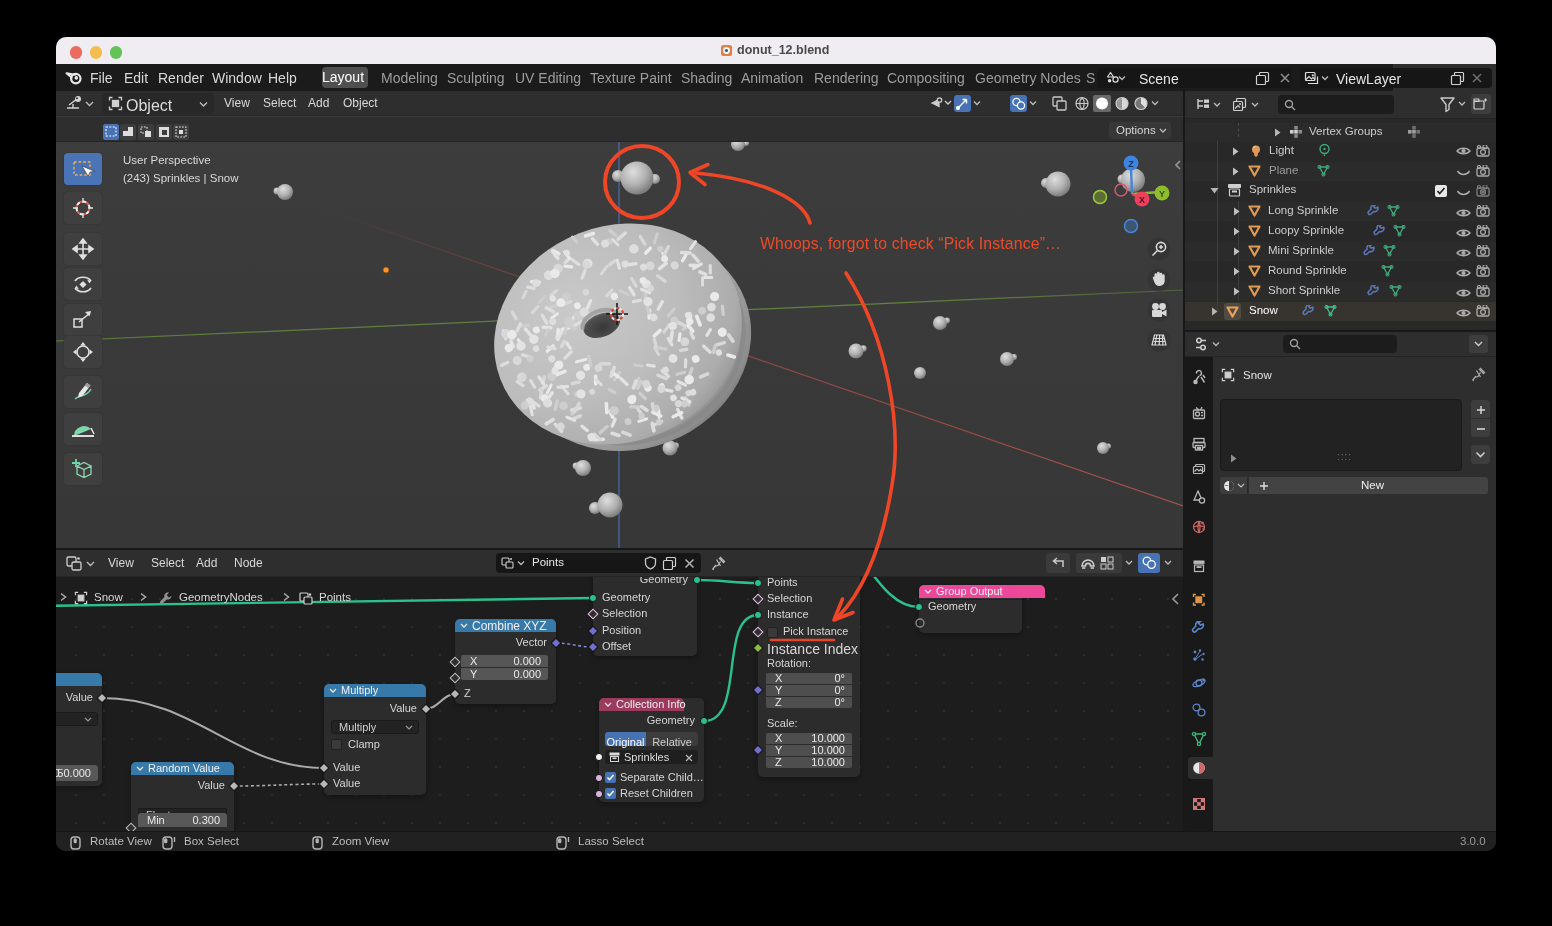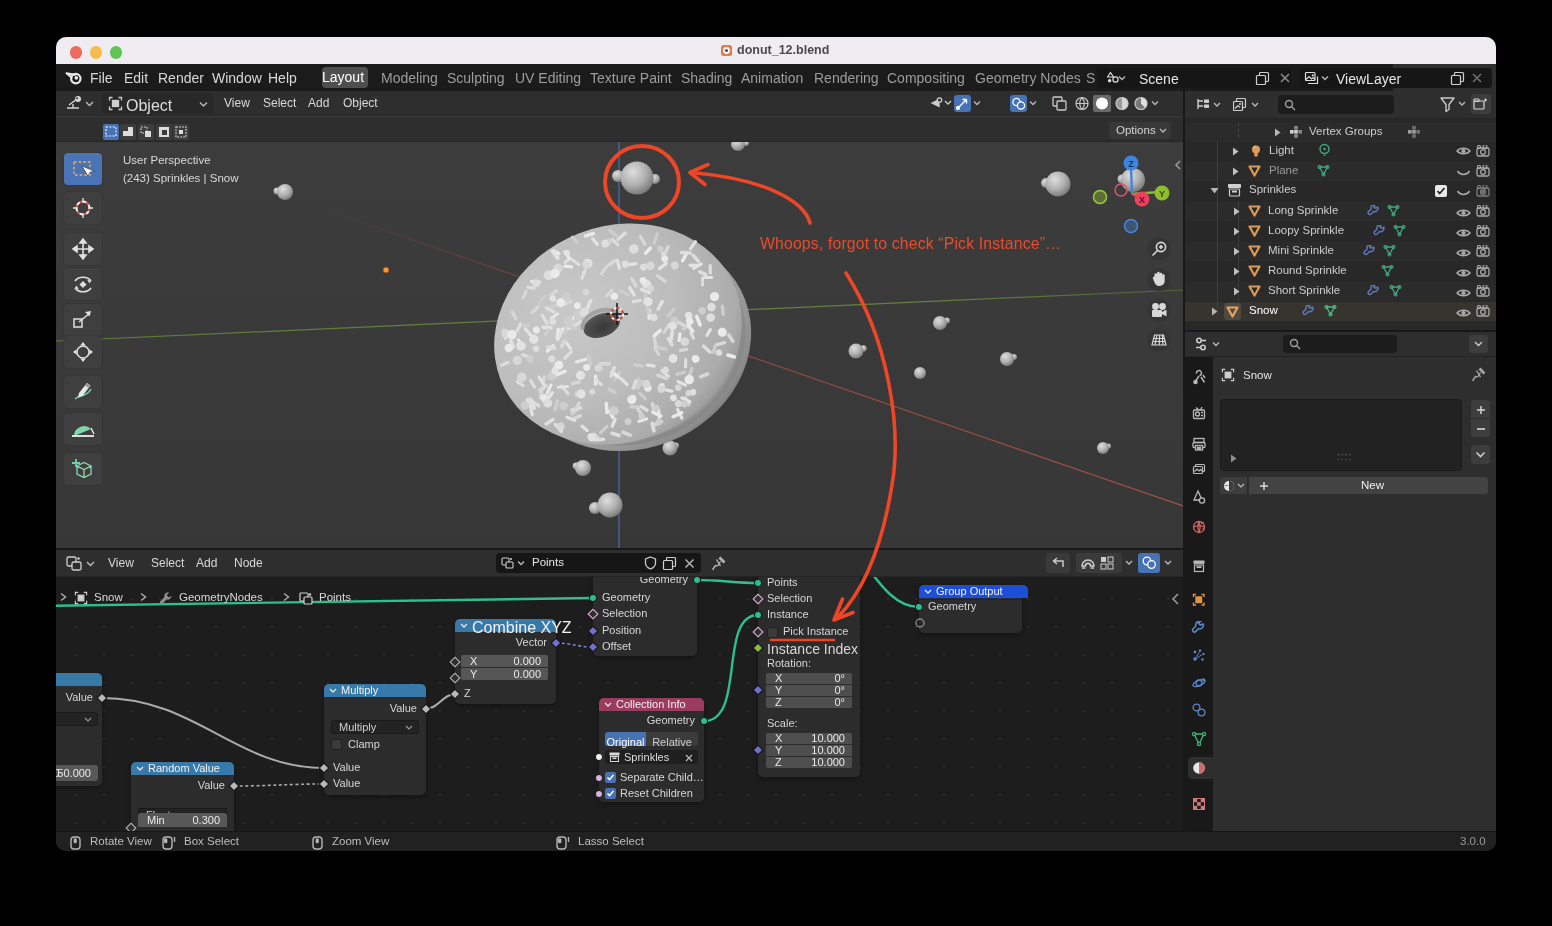"Group Output" div.abs { background: #1d4ed8 -> #ec4899; width: 109px -> 126px }
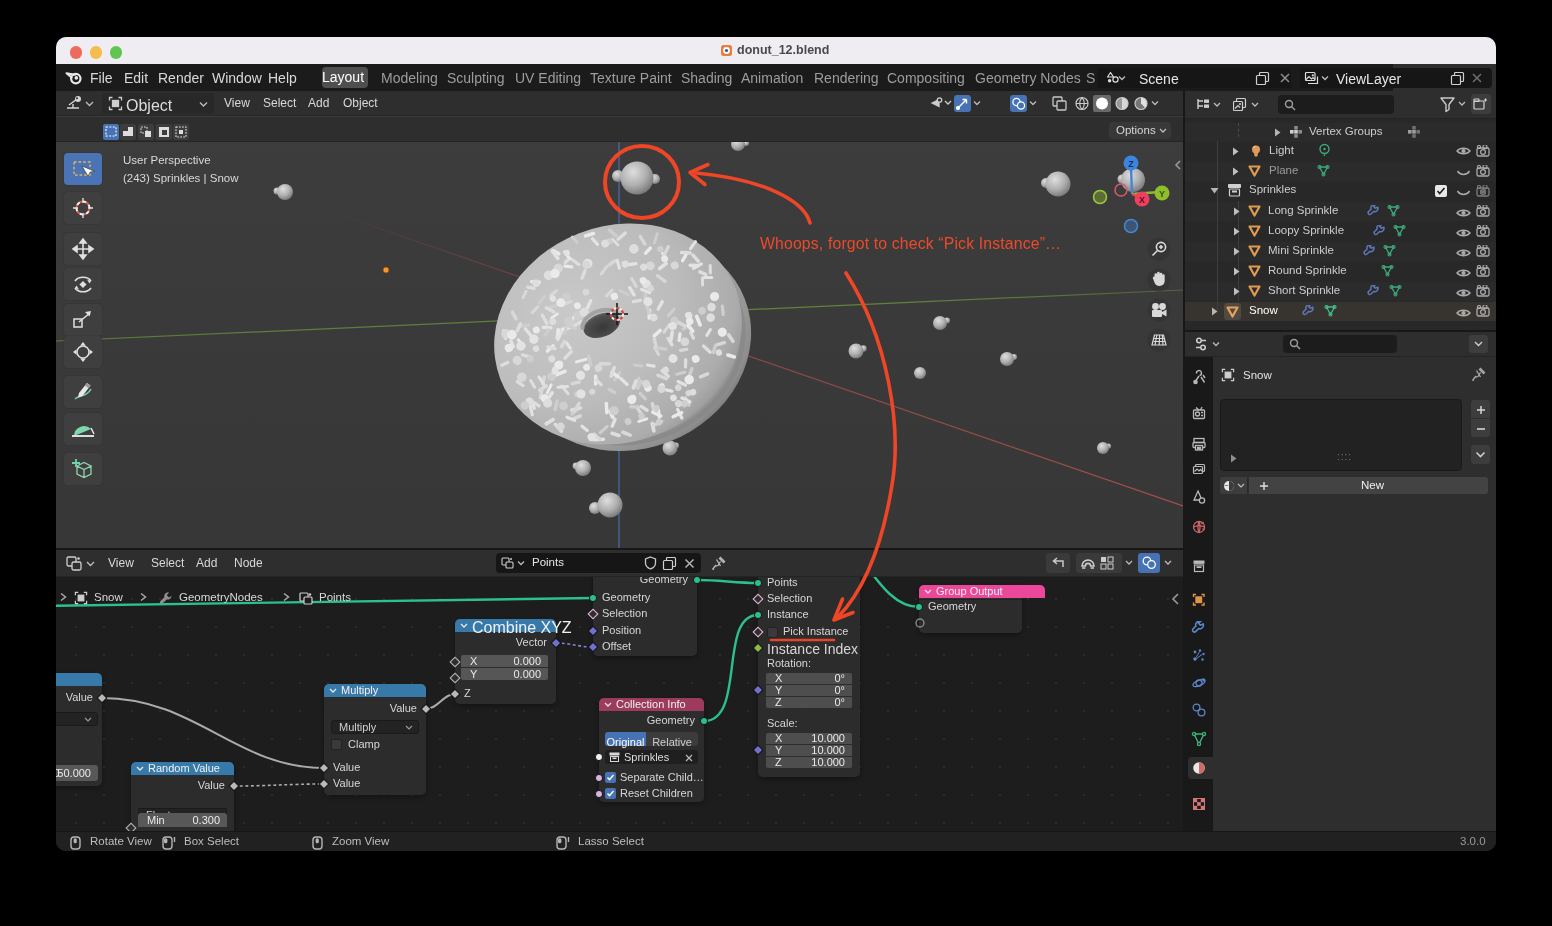"Combine XYZ" span.abs { font-size: 16px -> 12px }
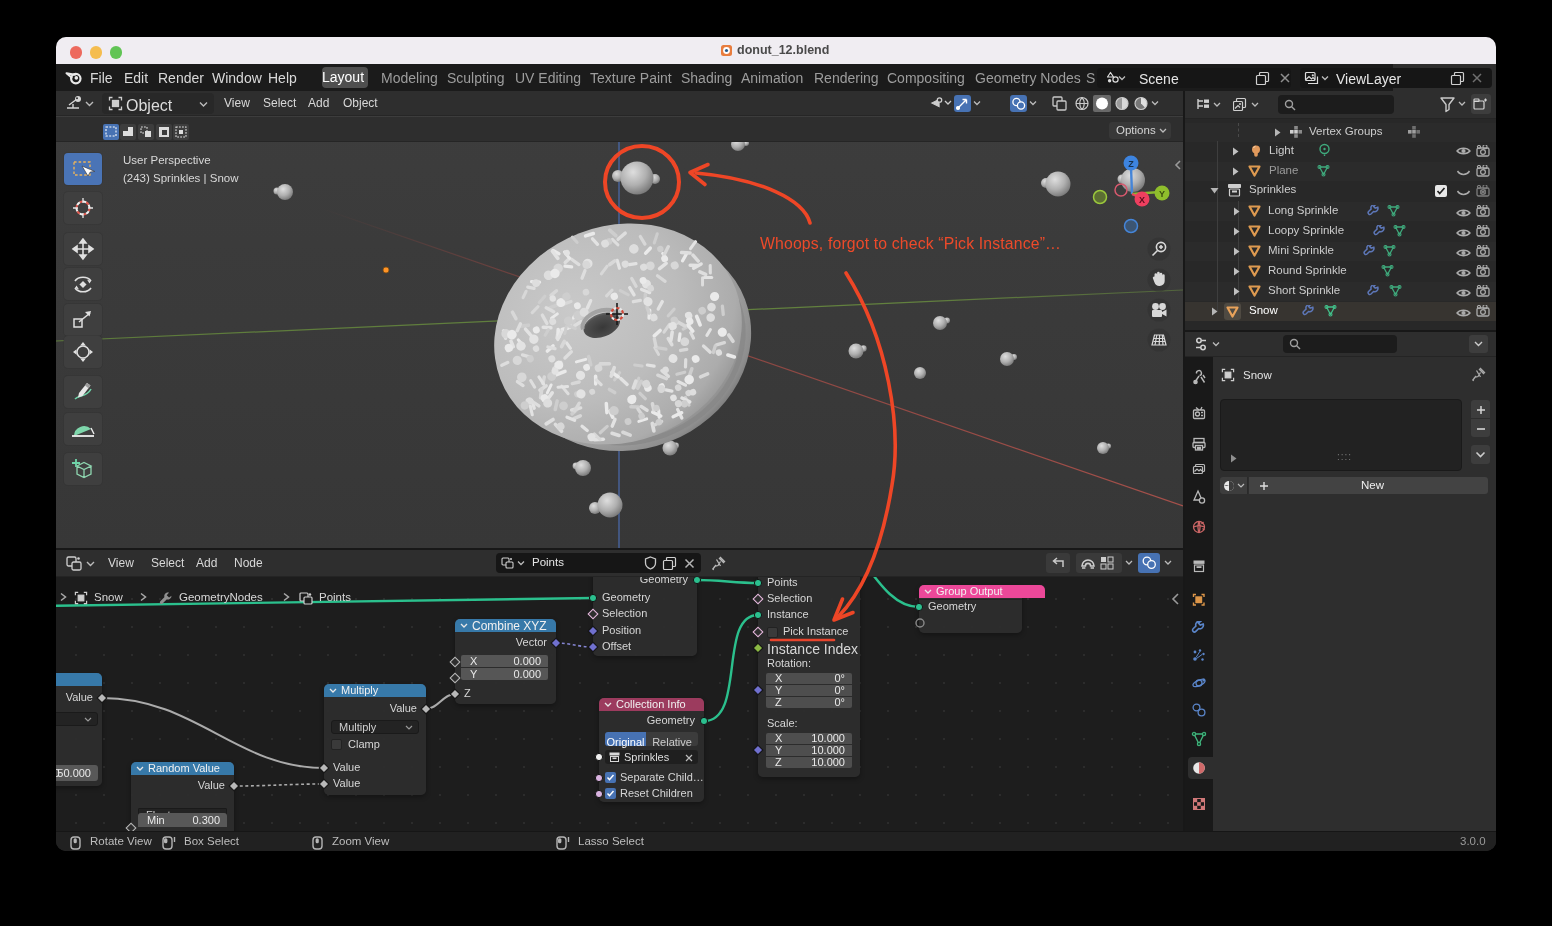"Collection Info" div.abs { width: 105px -> 85px }
